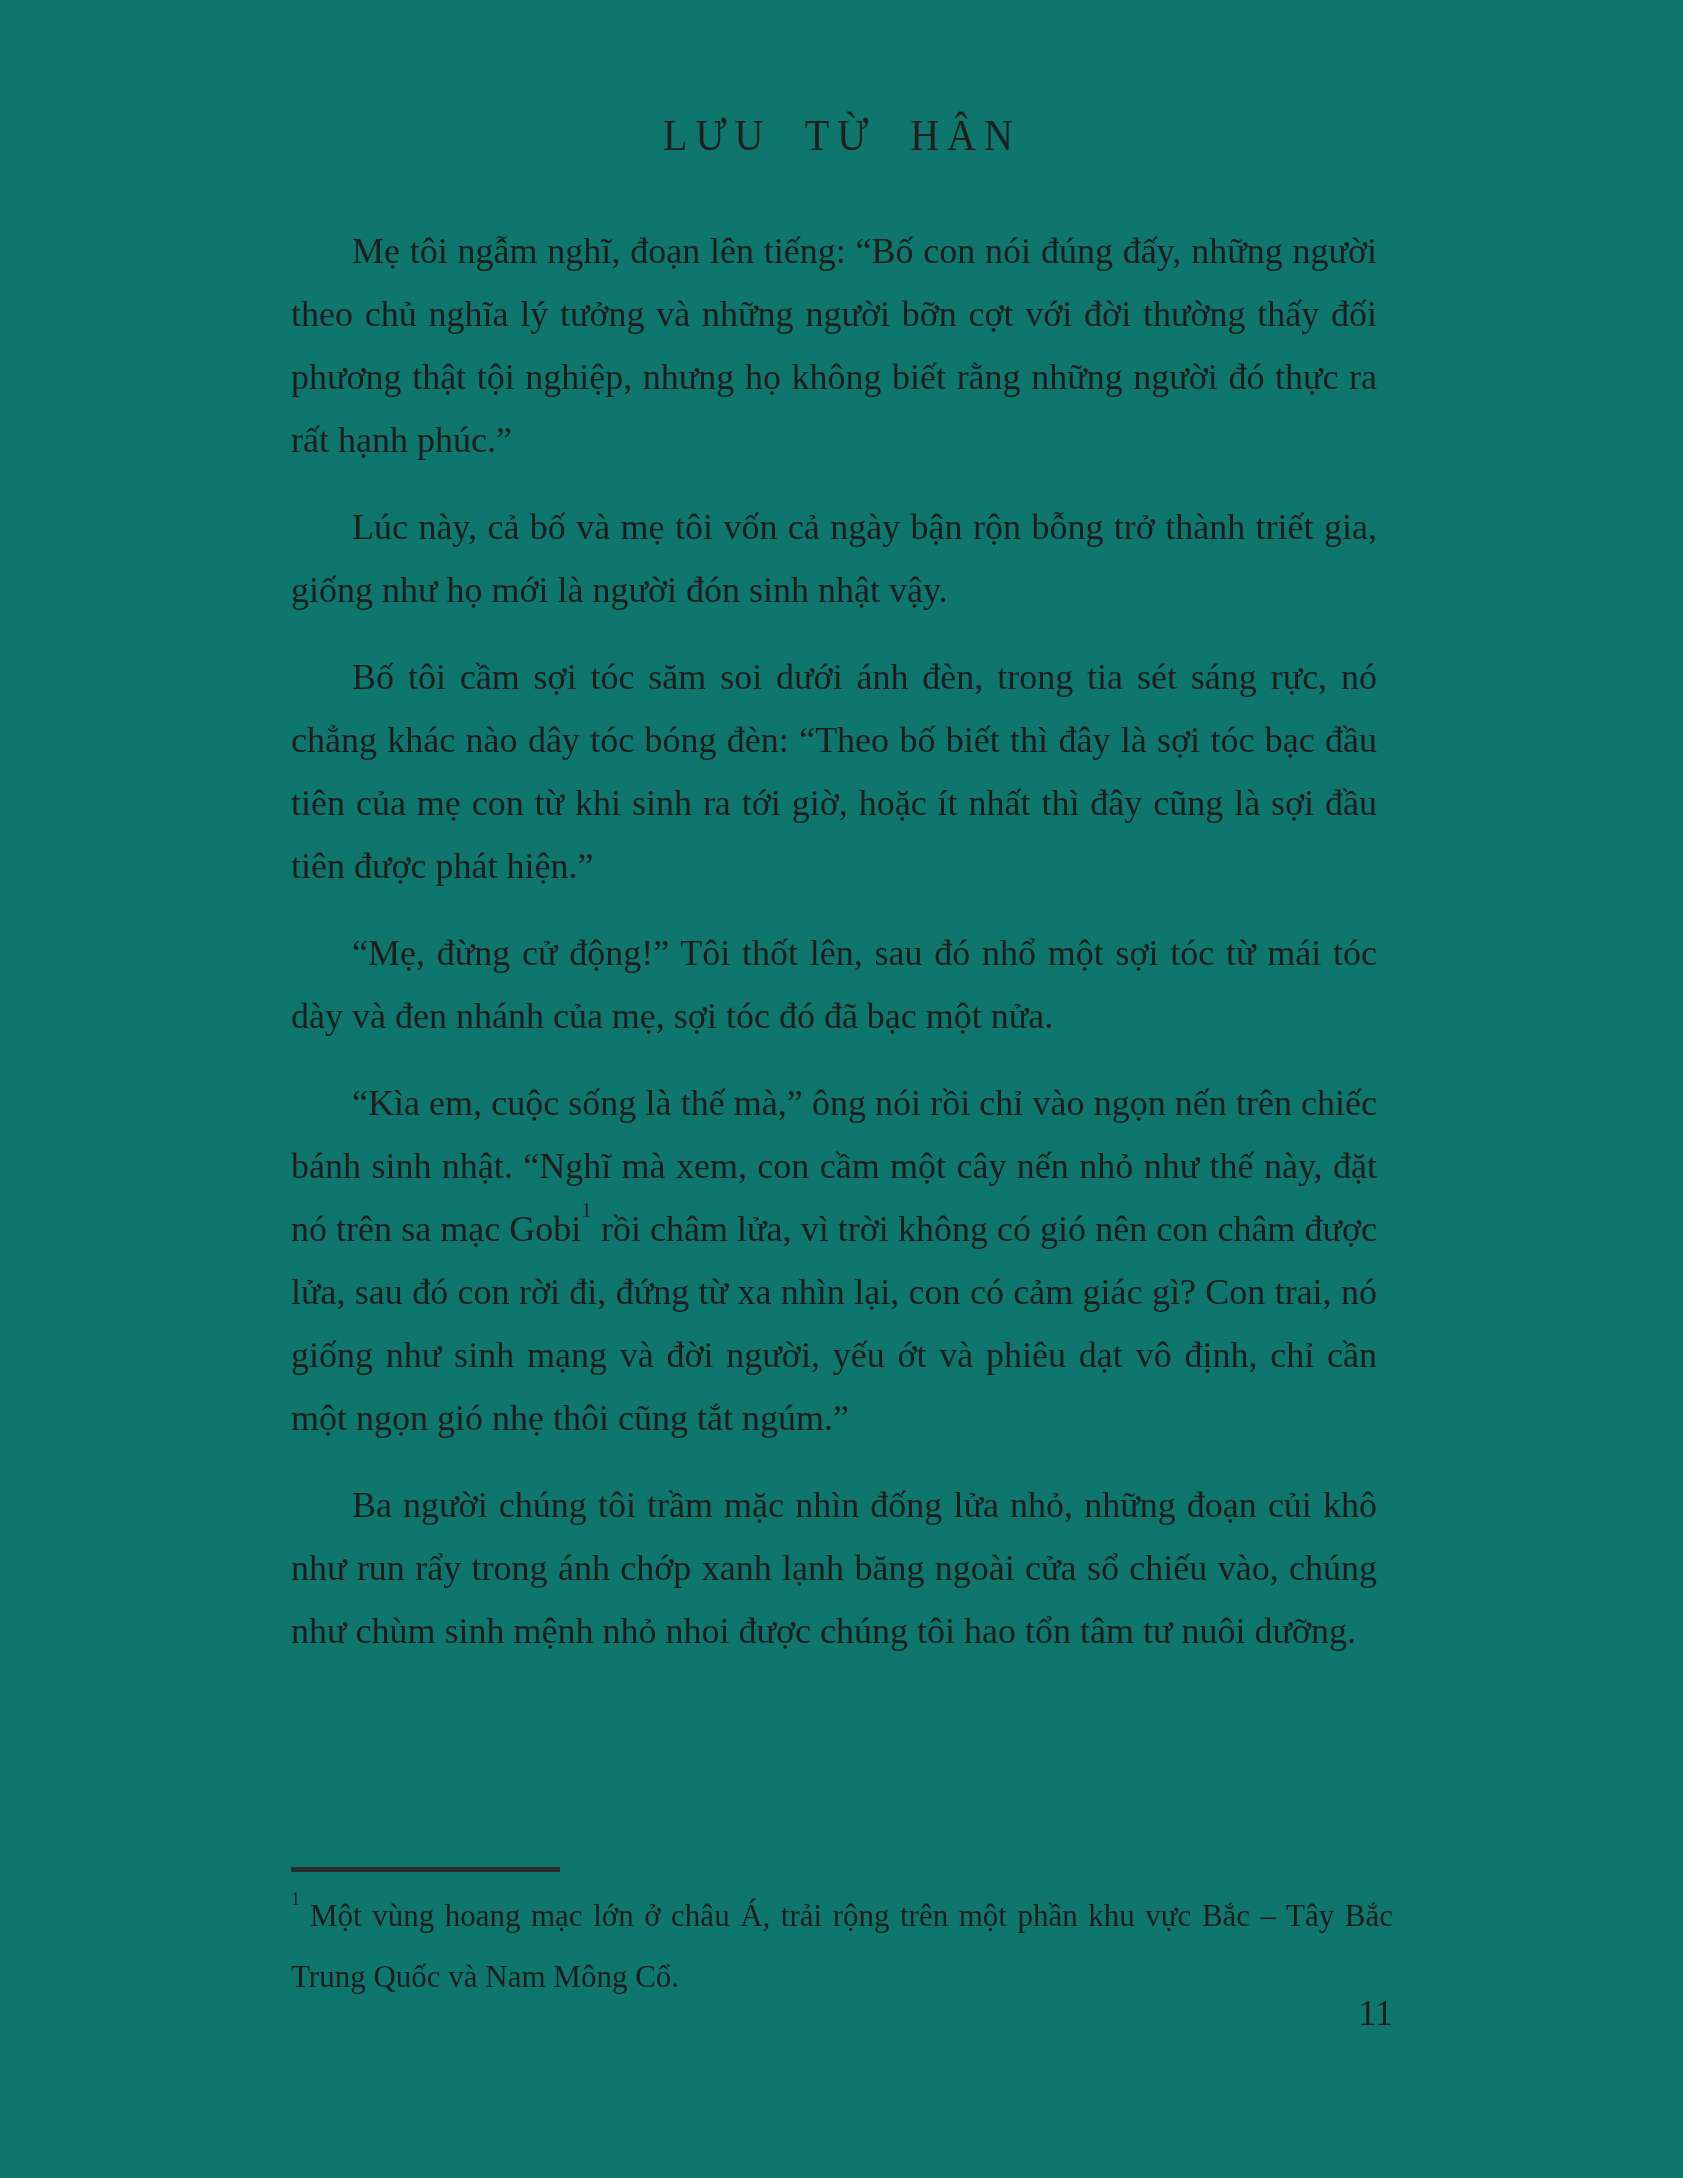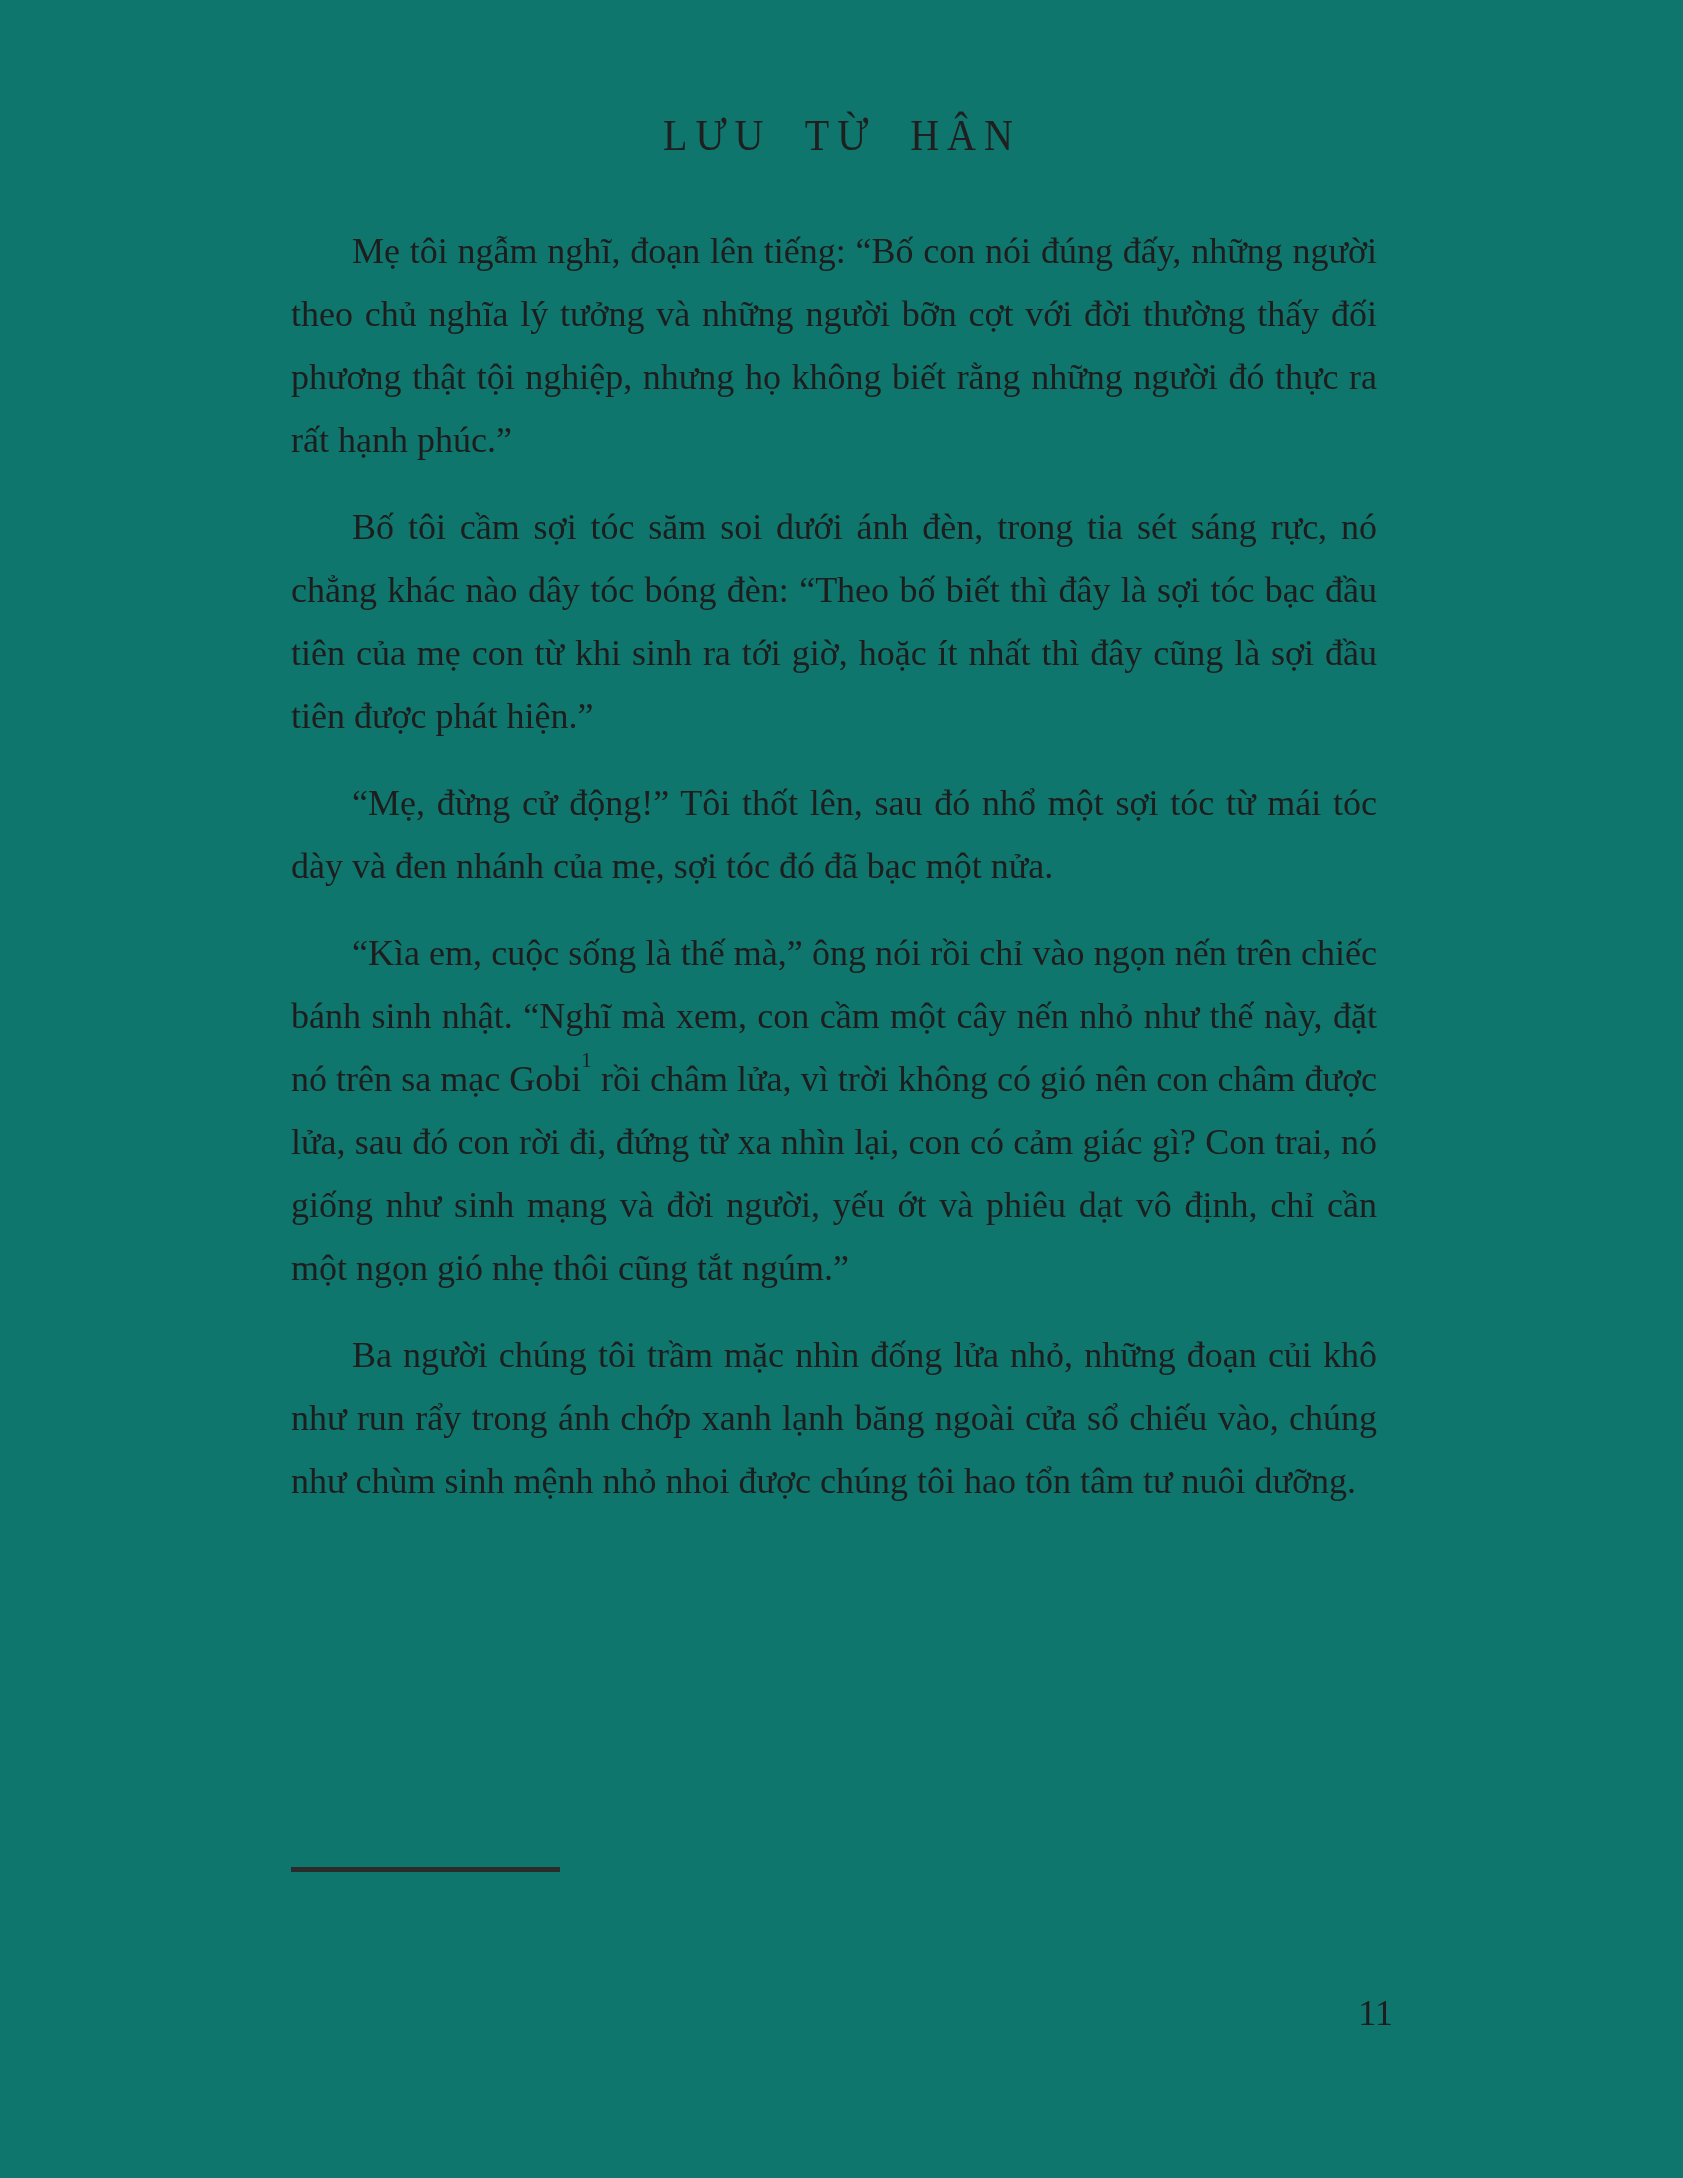"Lúc này, cả bố và" p.body-paragraph { html: none -> <p>Lúc này, cả bố và mẹ tôi vốn cả ngày bận rộn bỗng trở thành triết gia, giống như họ mới là người đón sinh nhật vậy.</p> }
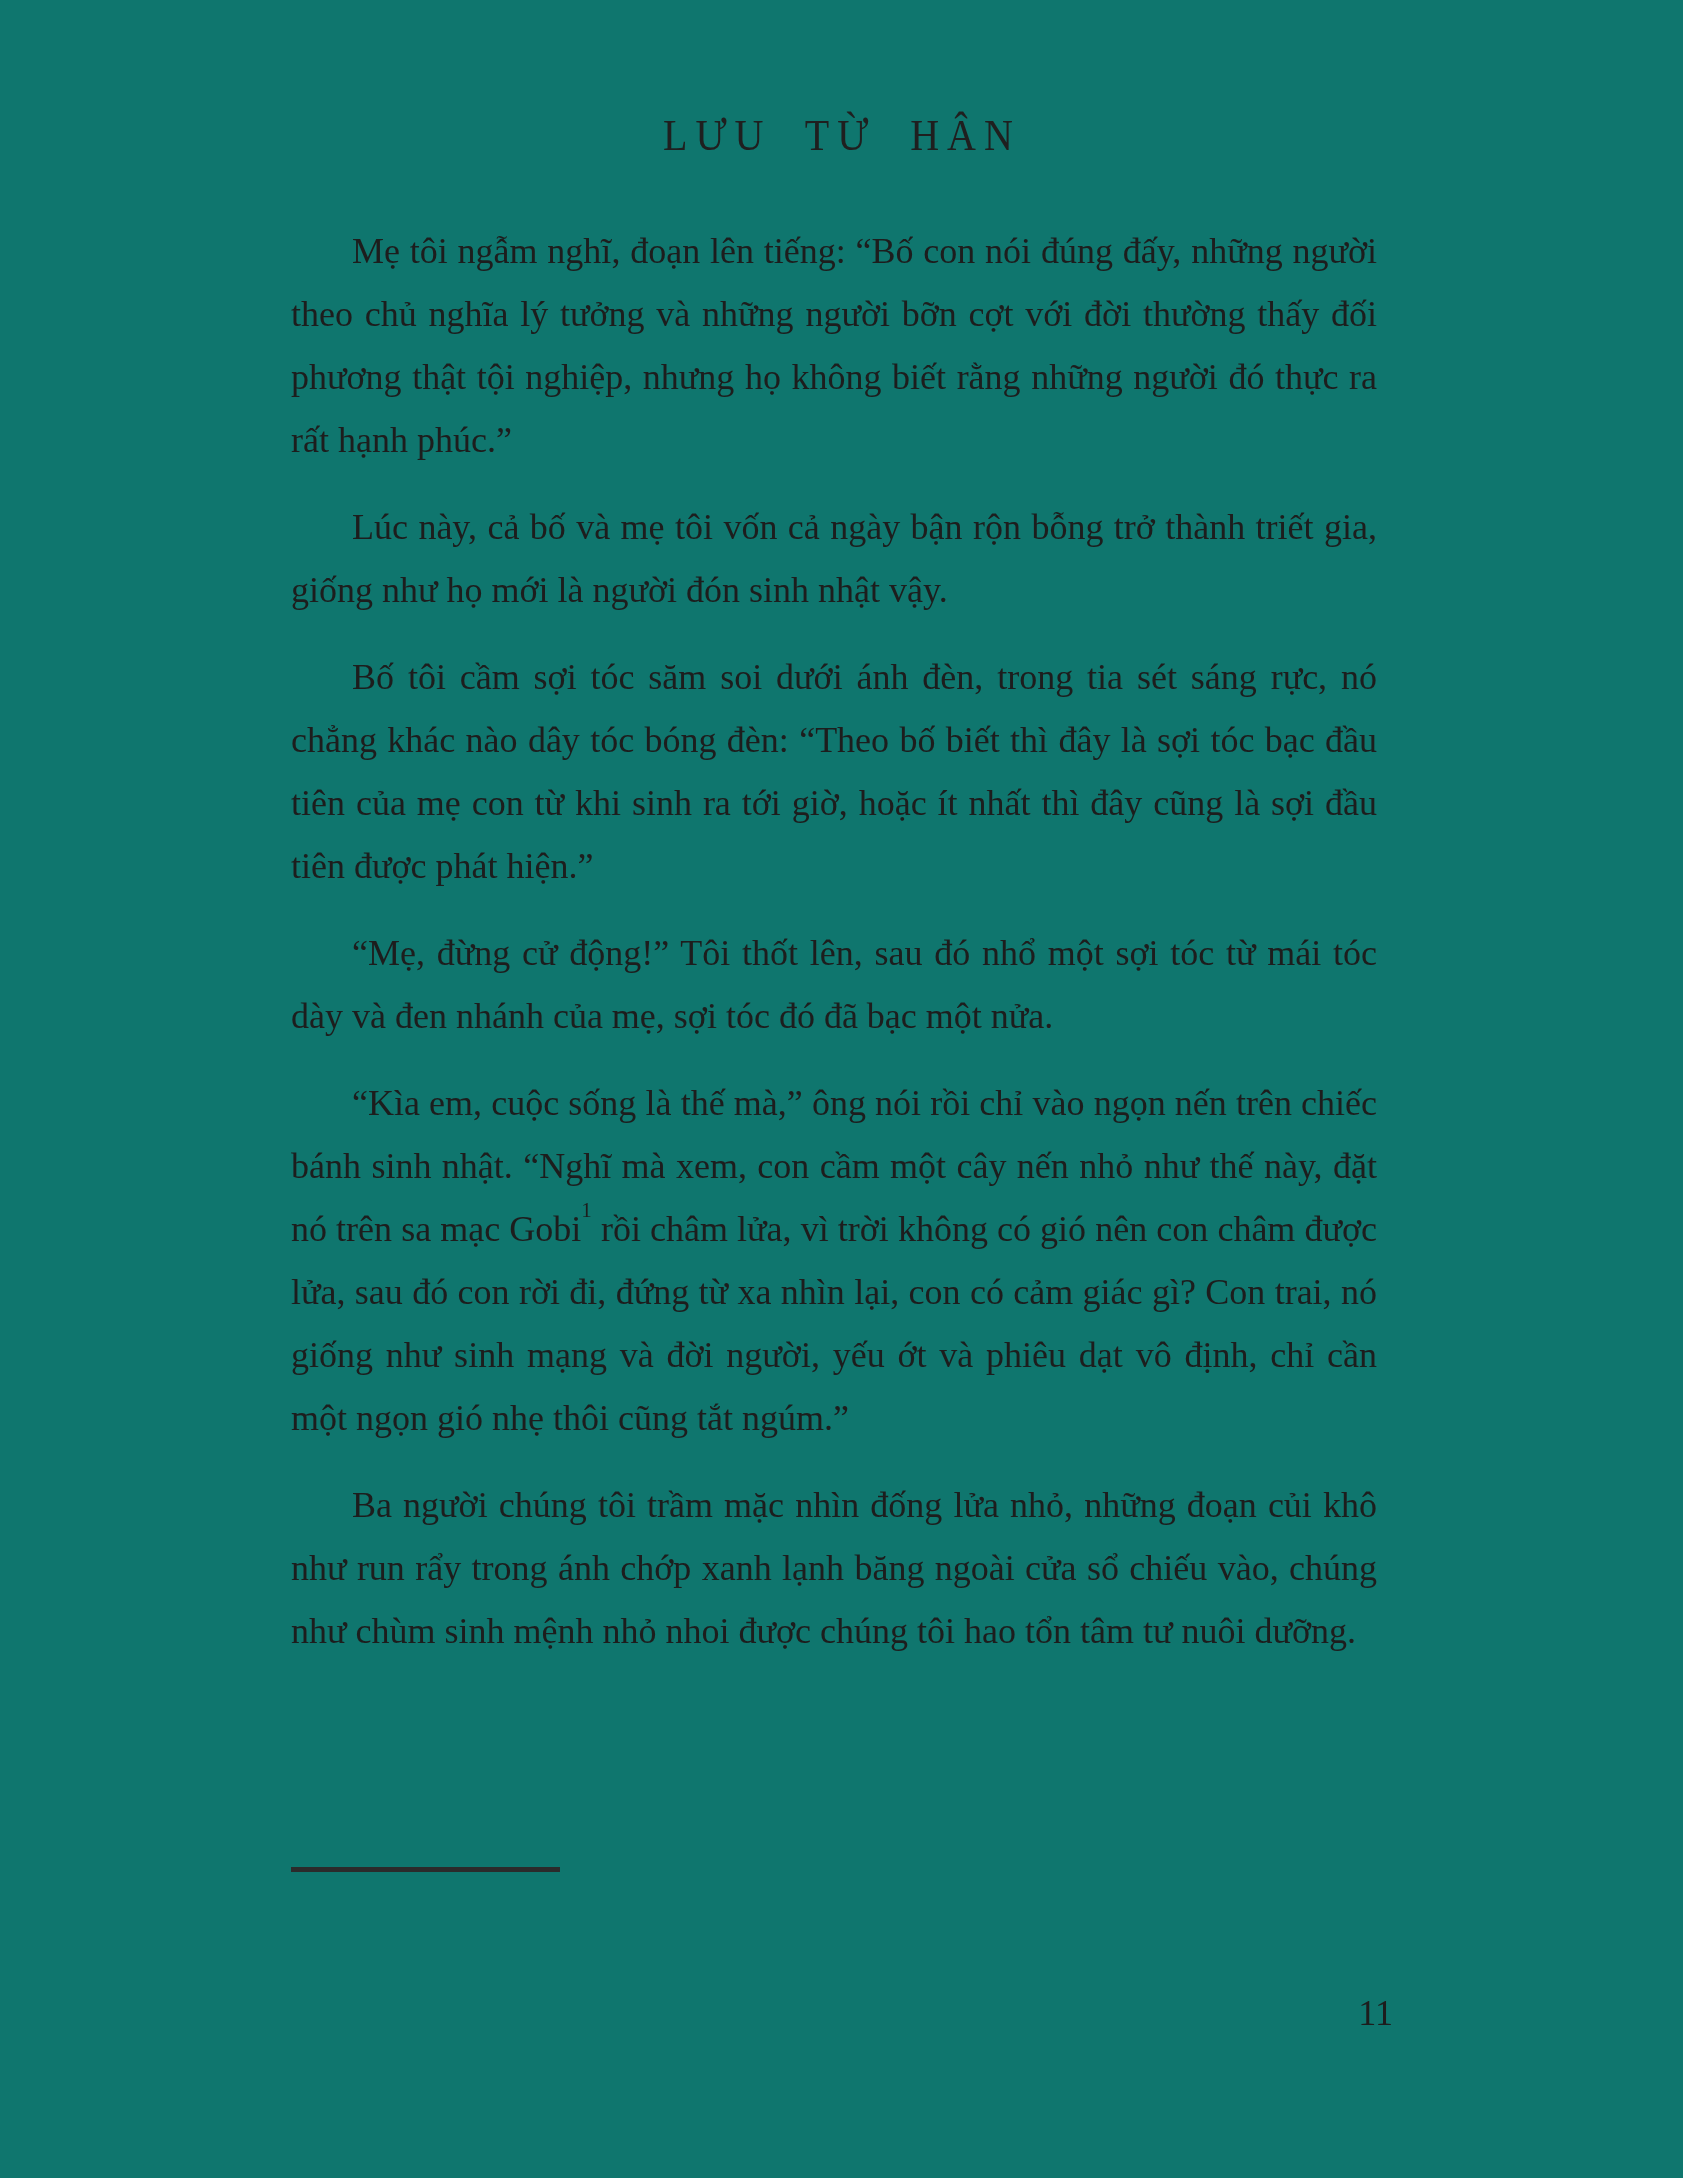"1Một vùng hoang mạc lớn" div.footnote { html: none -> <div><sup>1</sup><span>Một vùng hoang mạc lớn ở châu Á, trải rộng trên một phần khu vực Bắc – Tây Bắc Trung Quốc và Nam Mông Cổ.</span></div> }
